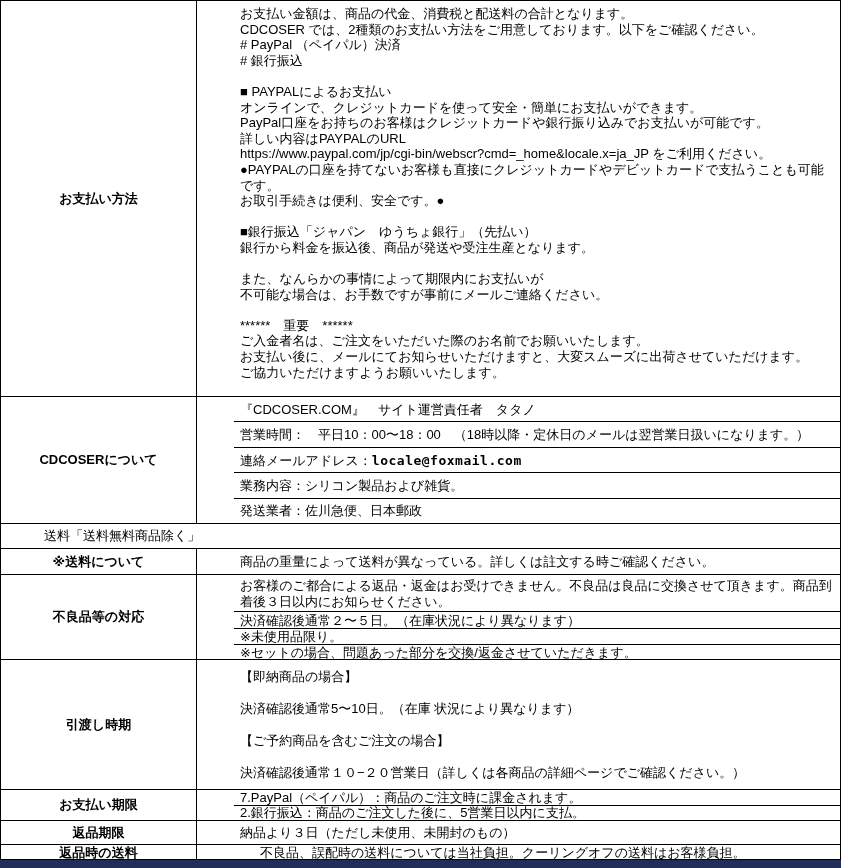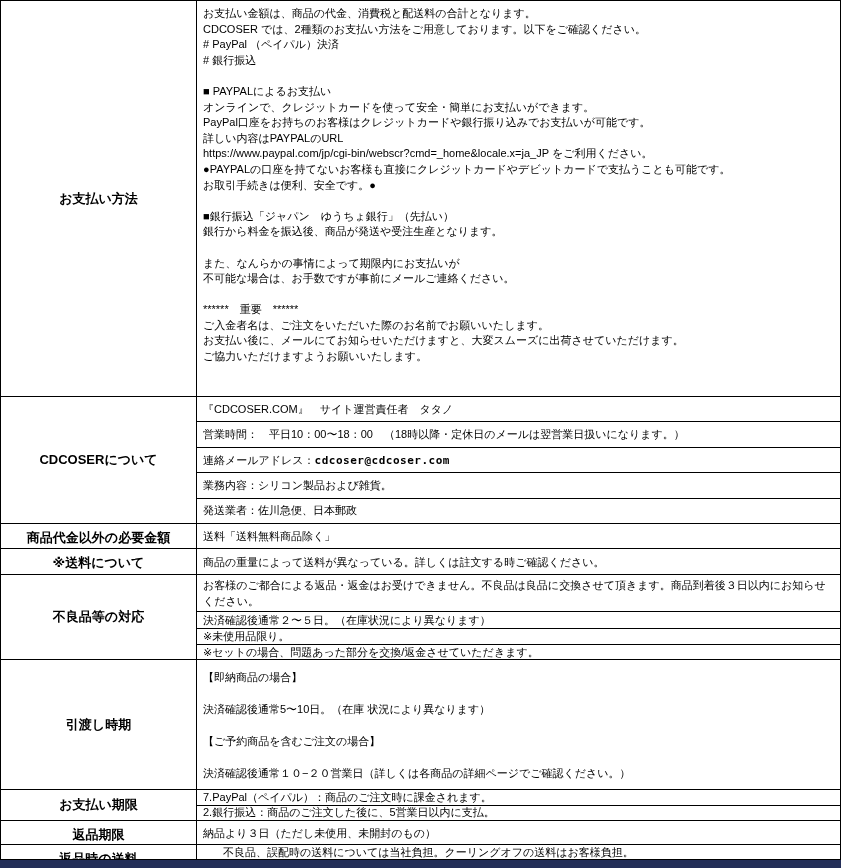"お支払い金額は、商品の代金、消費税と配送料の合計となります。" .td { font-size: 11px -> 13px; margin-left: none -> 37px }
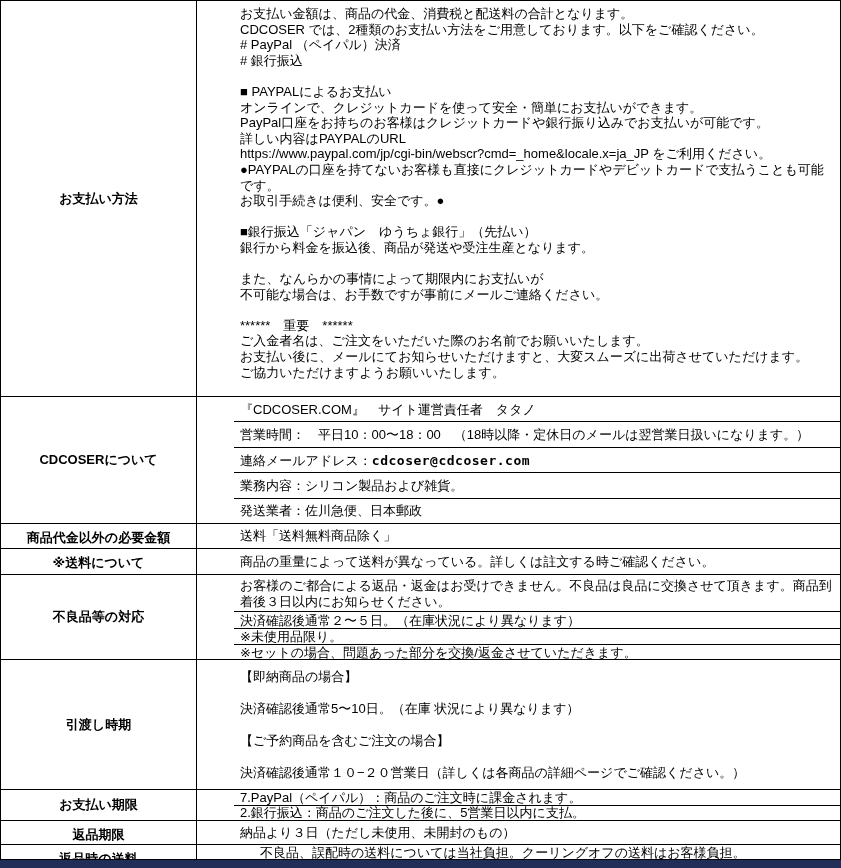"お支払い方法" .th { padding: 14px 4px -> 8px 4px }
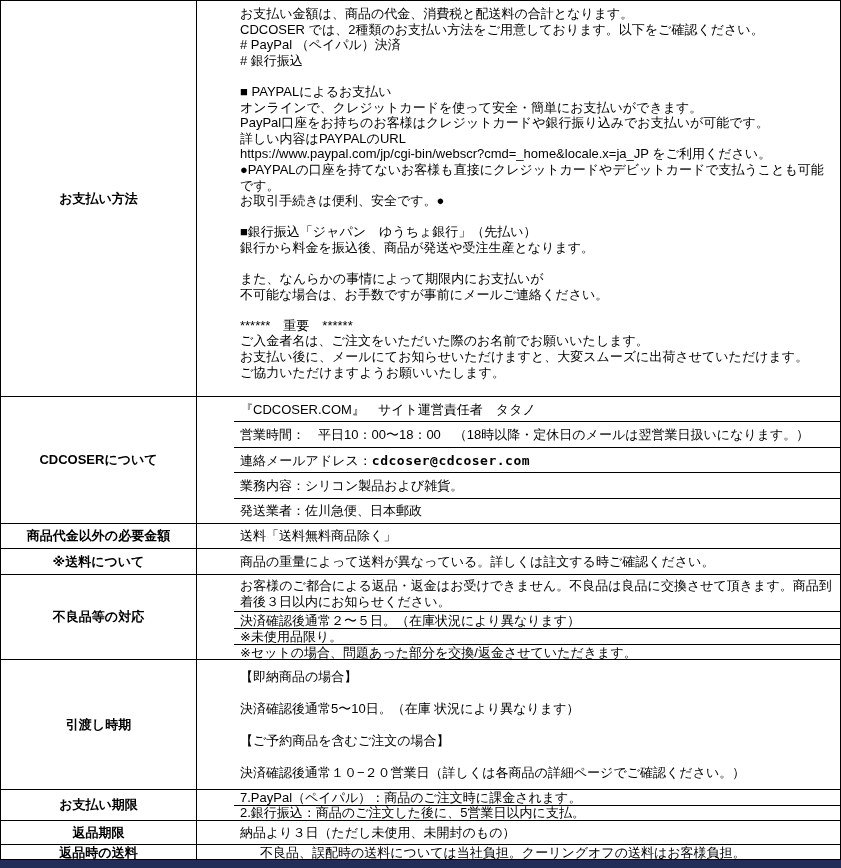"cdcoser@cdcoser.com" span.email { text: cdcoser@cdcoser.com -> locale@foxmail.com }
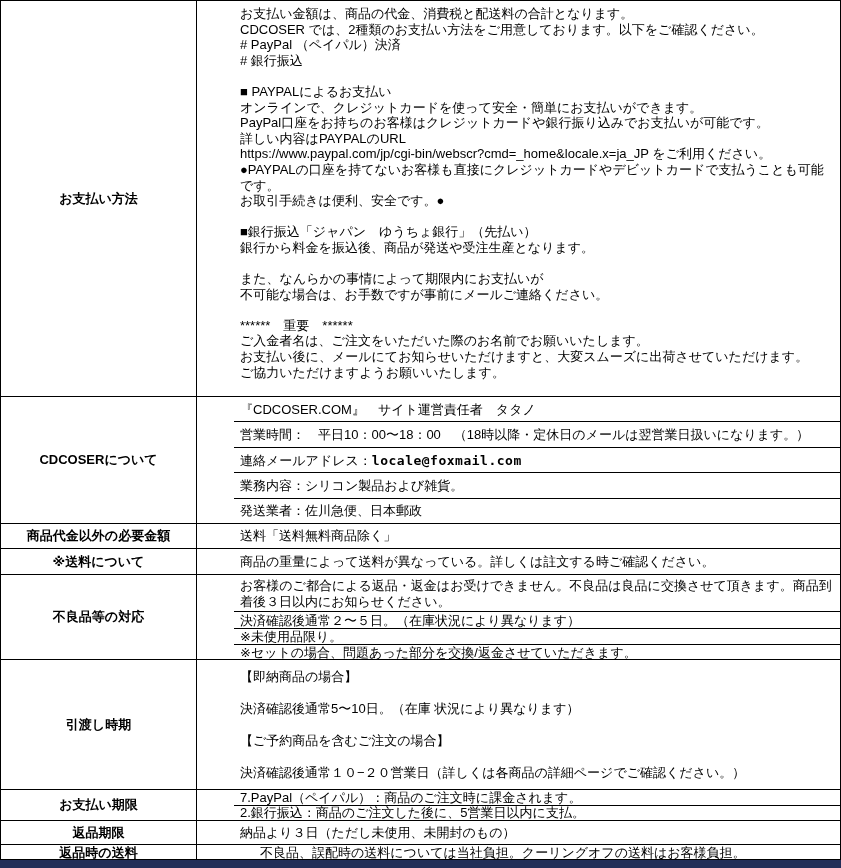"商品代金以外の必要金額" div.th { html: <div>商品代金以外の必要金額</div> -> none }
